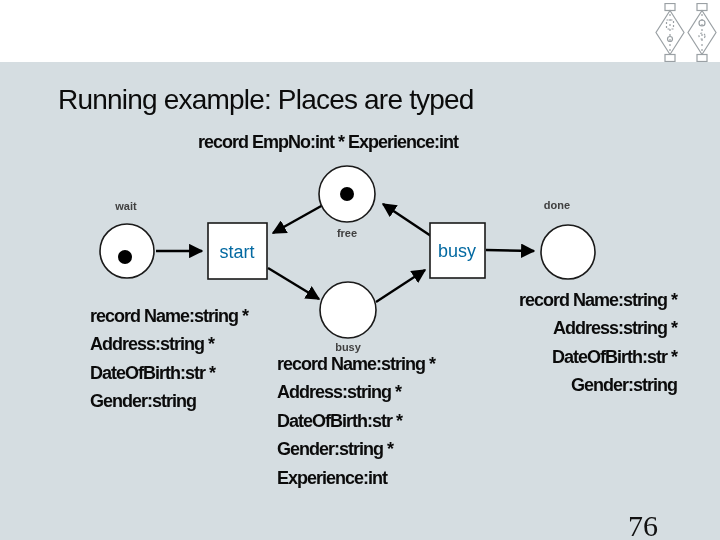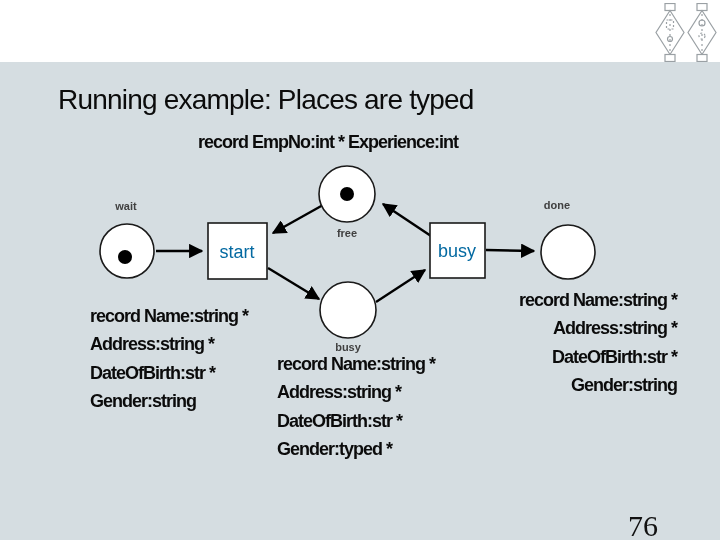"Gender:typed *" div { text: Gender:typed -> Gender:string }
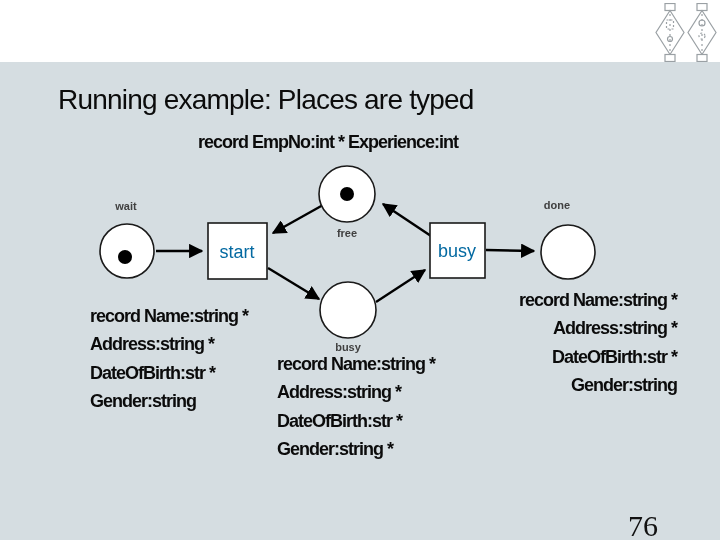"Experience:int" div { html: none -> <div>Experience:int</div> }
